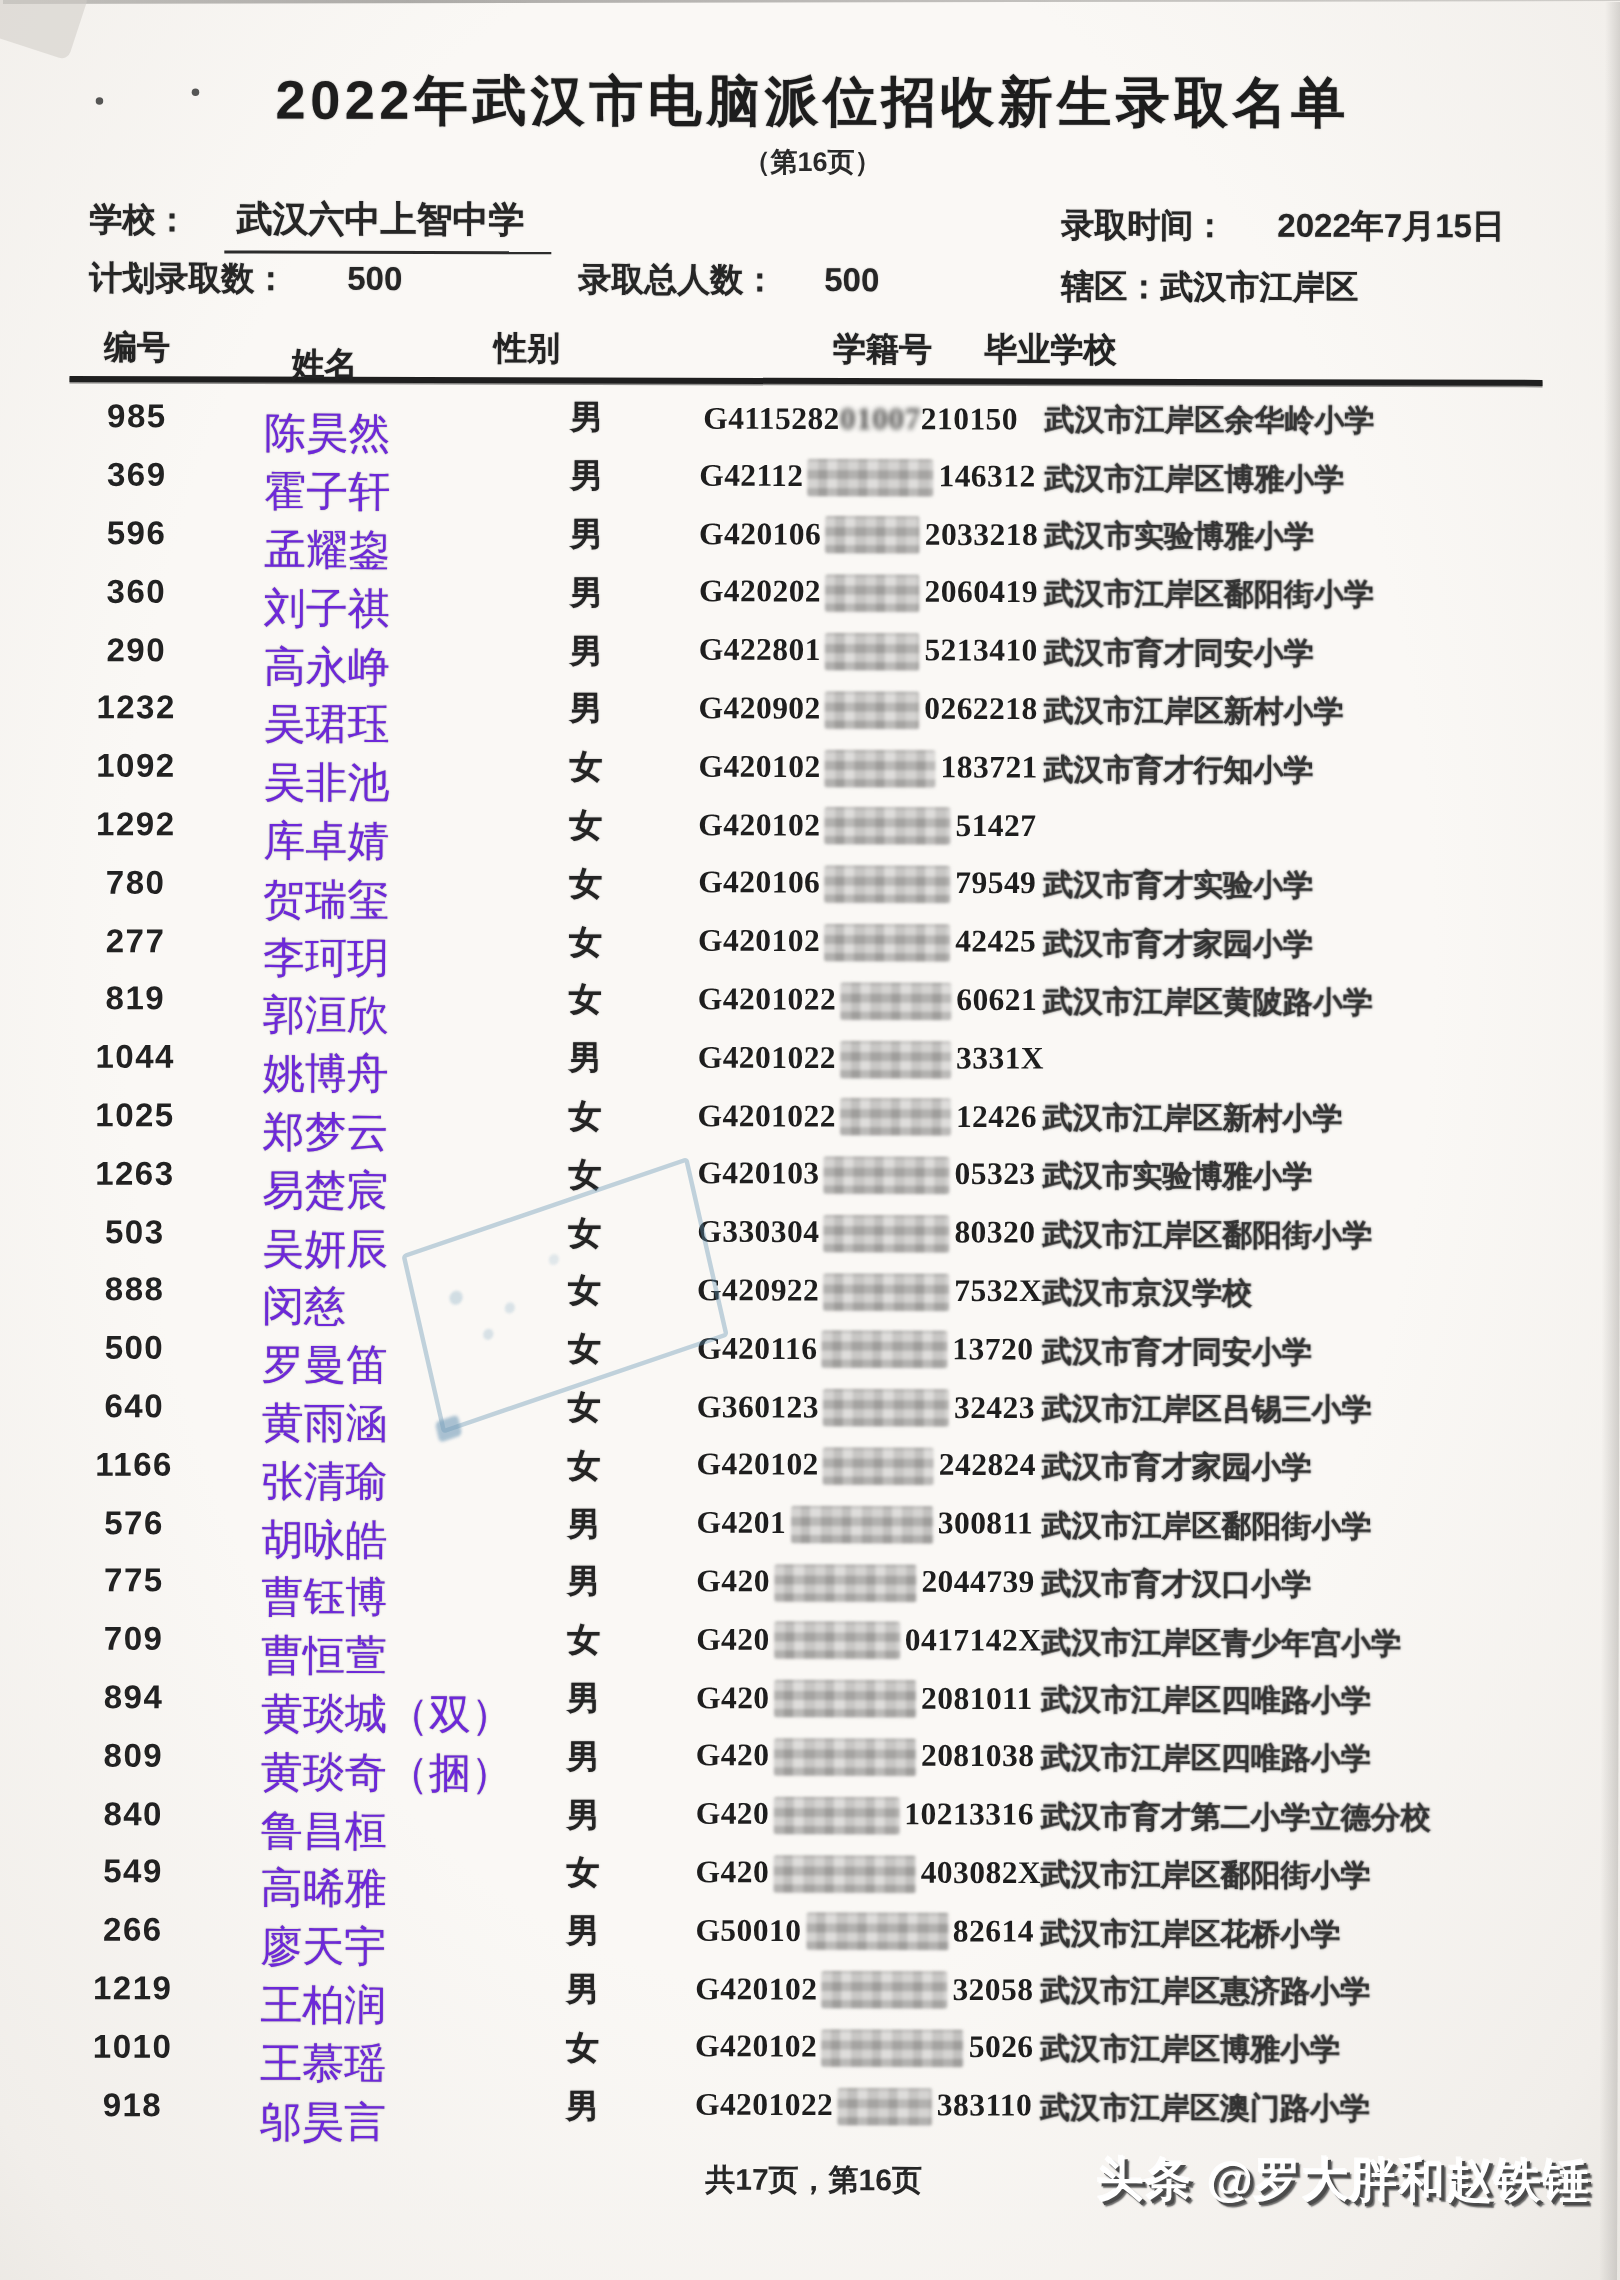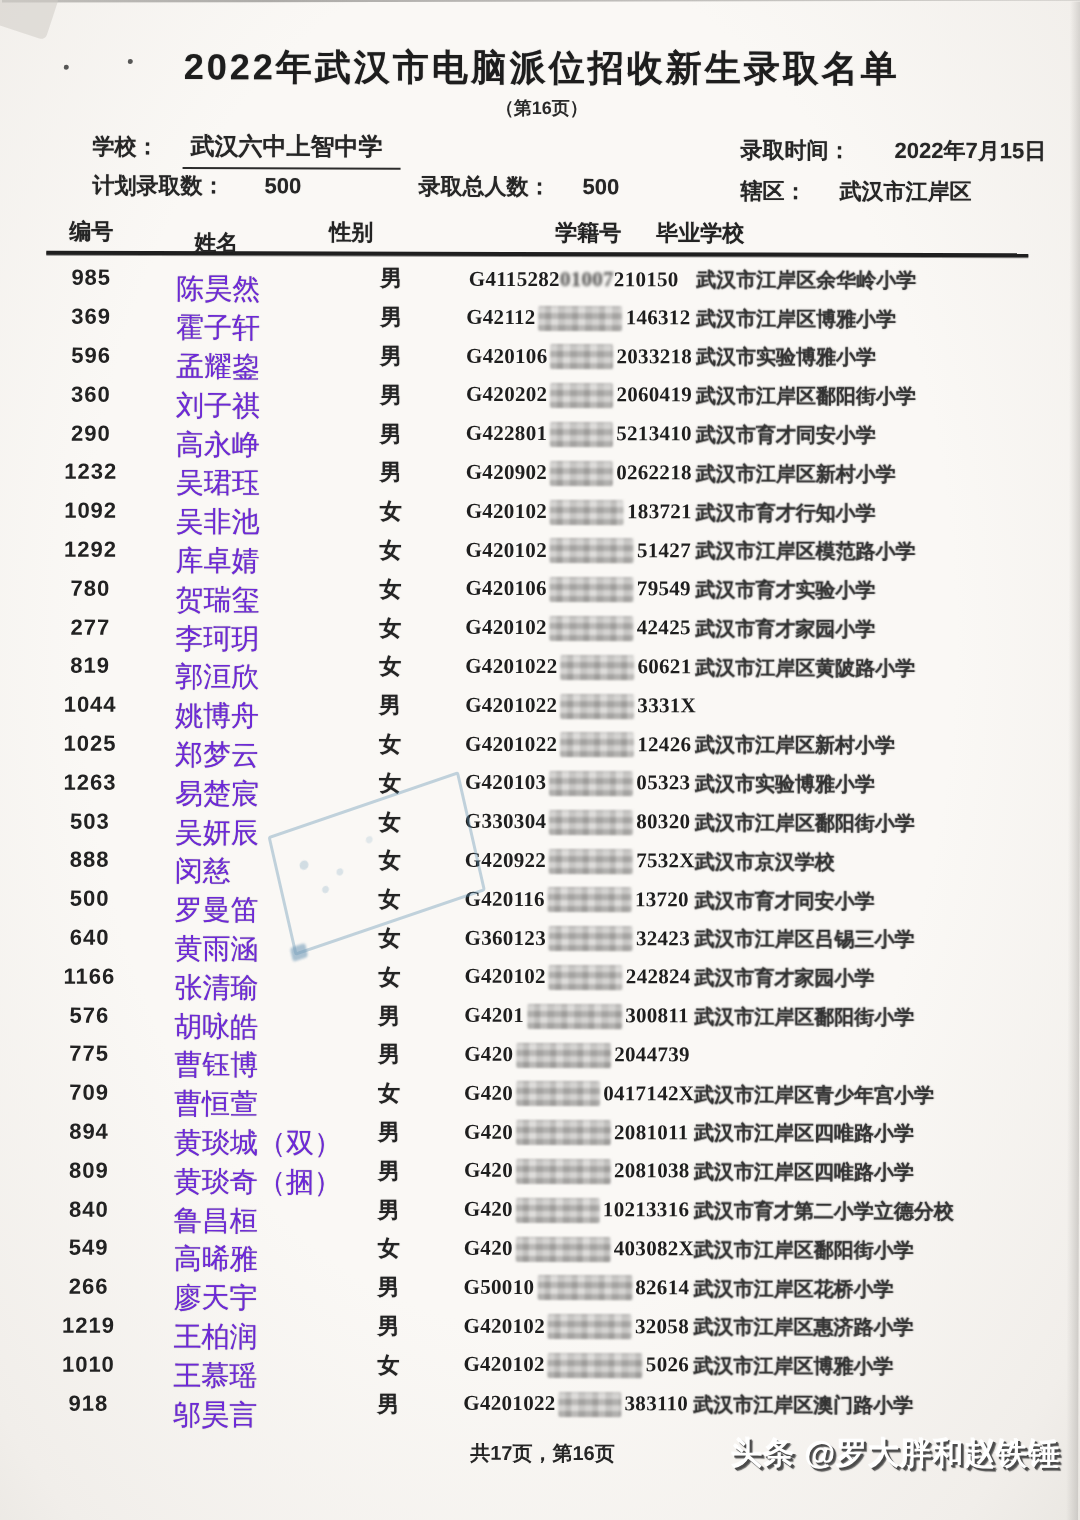"学校：" .lbl,.val { margin-left: 33px -> none }
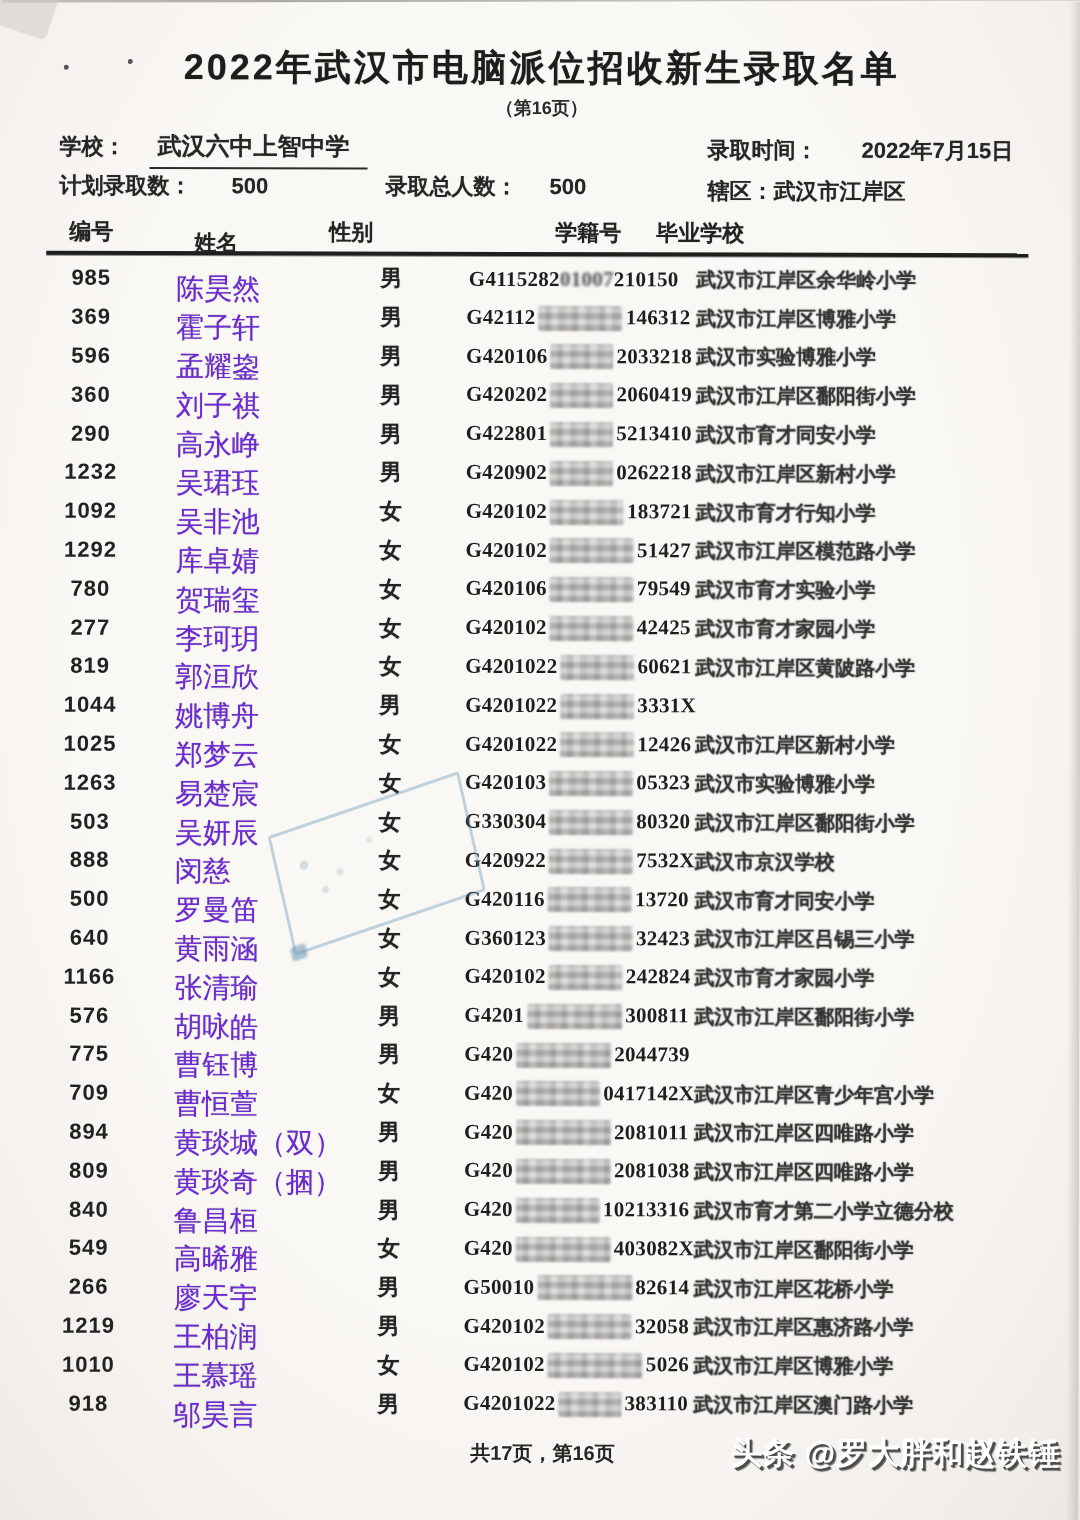"2022年7月15日" .info-time .val { margin-left: 44px -> 34px }
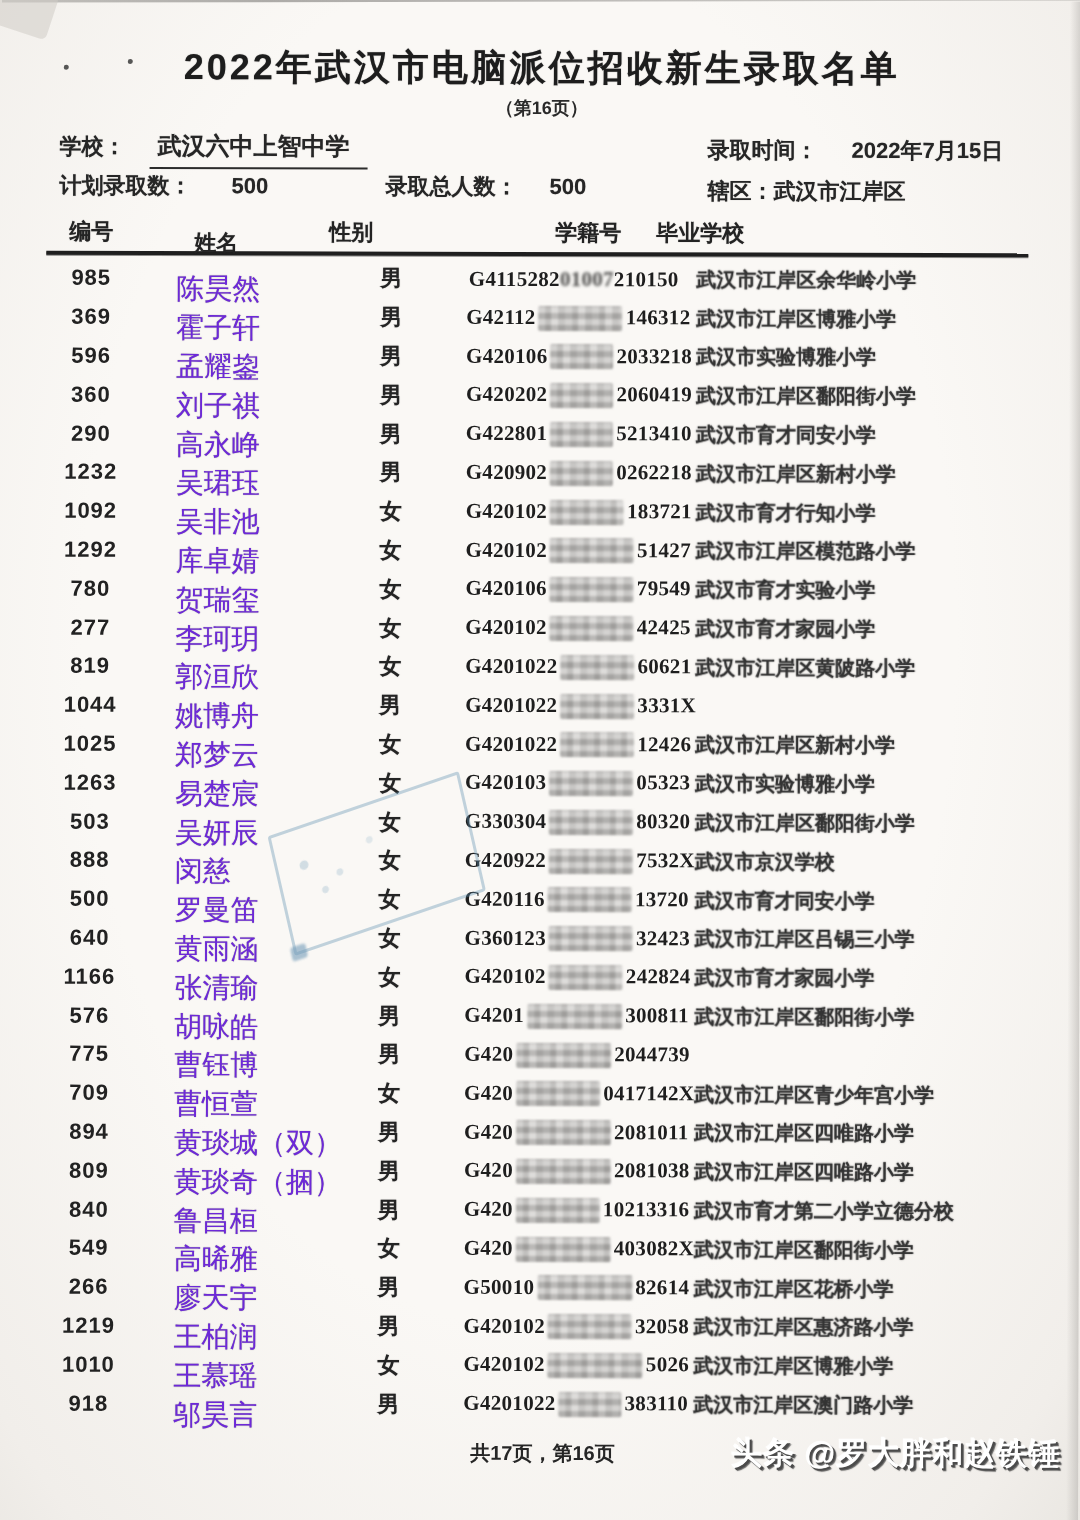"武汉市江岸区模范路小学" div.c5 { html: <div>武汉市江岸区模范路小学</div> -> none }
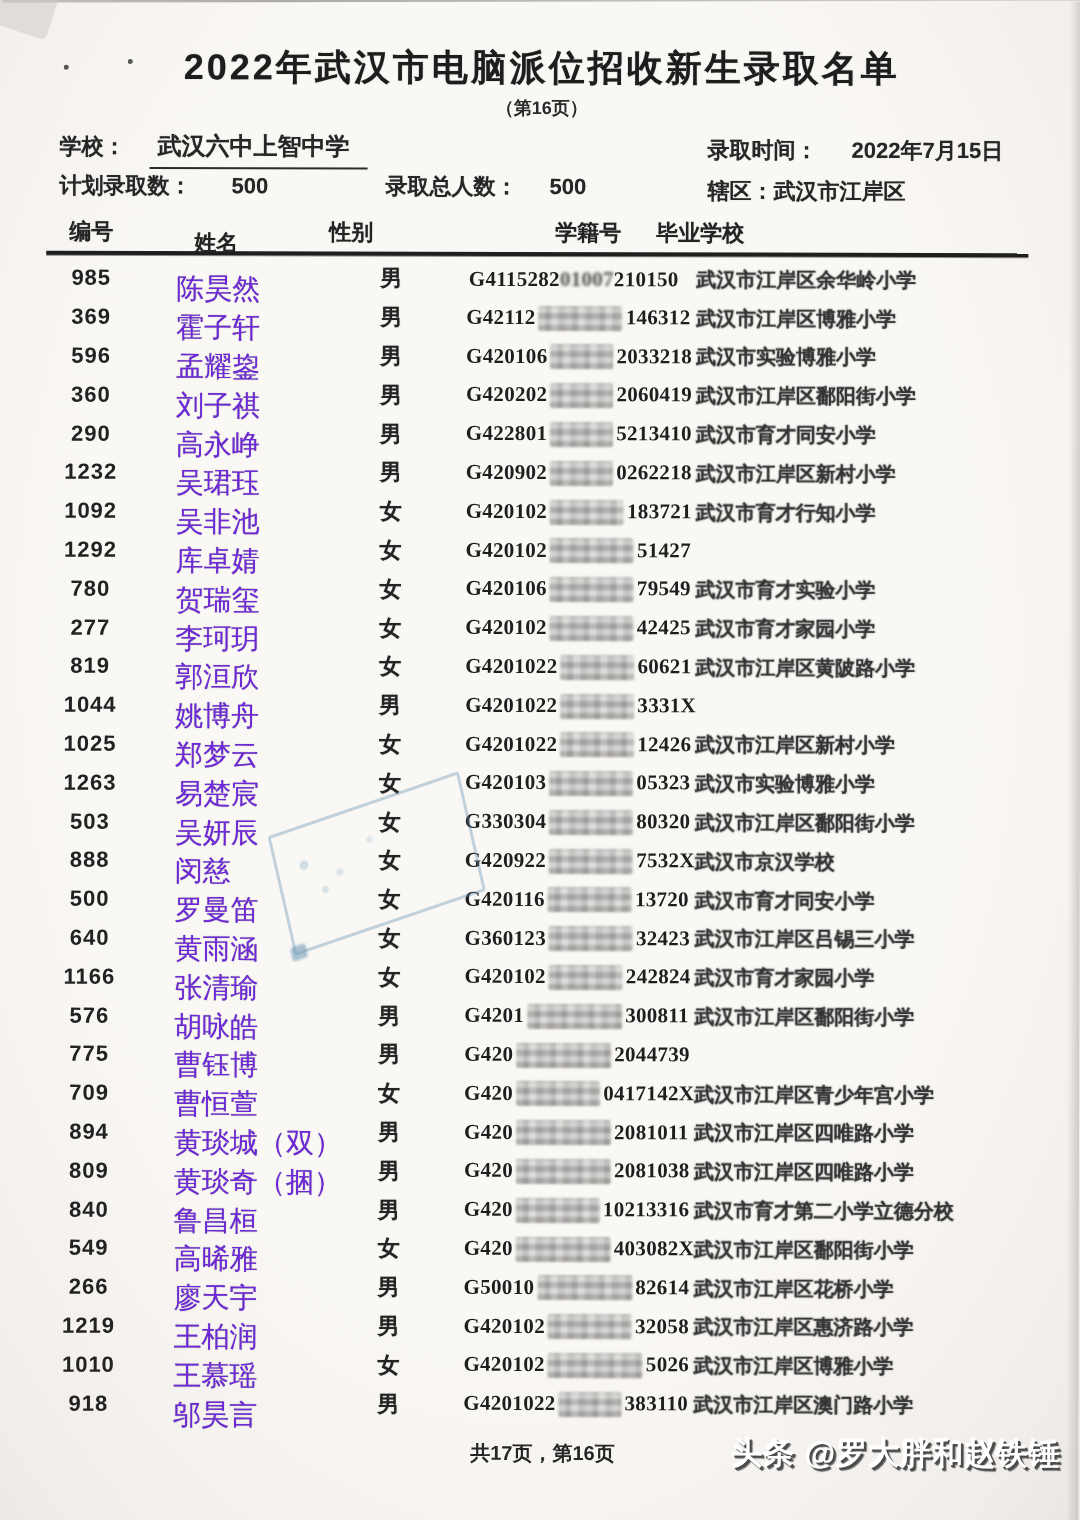"武汉市育才汉口小学" div.c5 { html: none -> <div>武汉市育才汉口小学</div> }
